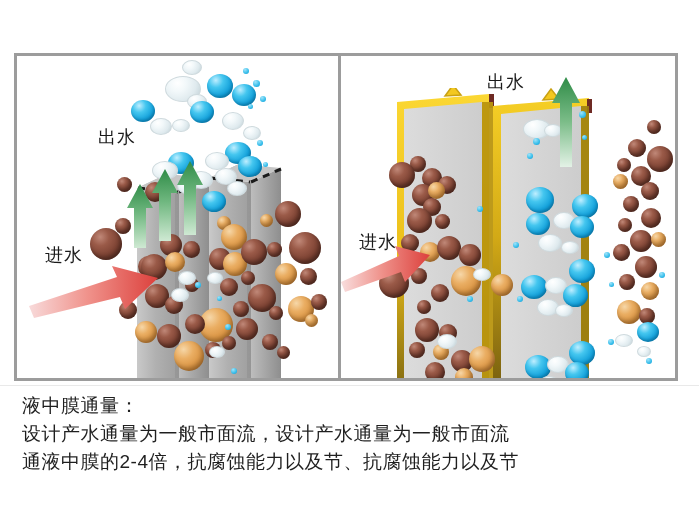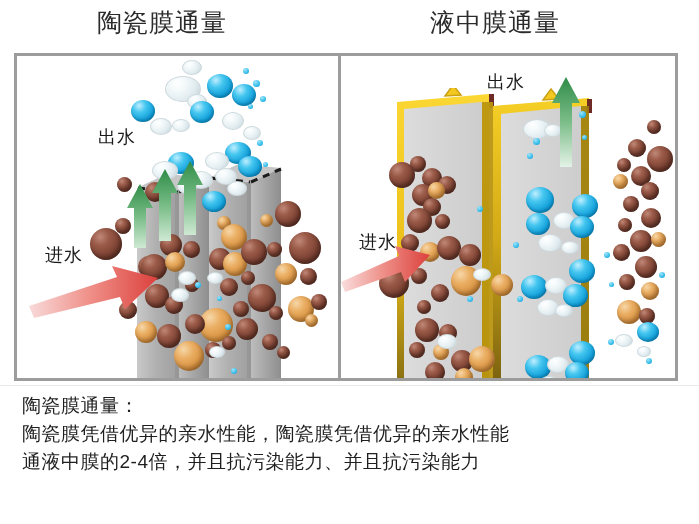"陶瓷膜通量" div.titles { html: <div> <div>陶瓷膜通量</div> <div>液中膜通量</div> </div> -> none }
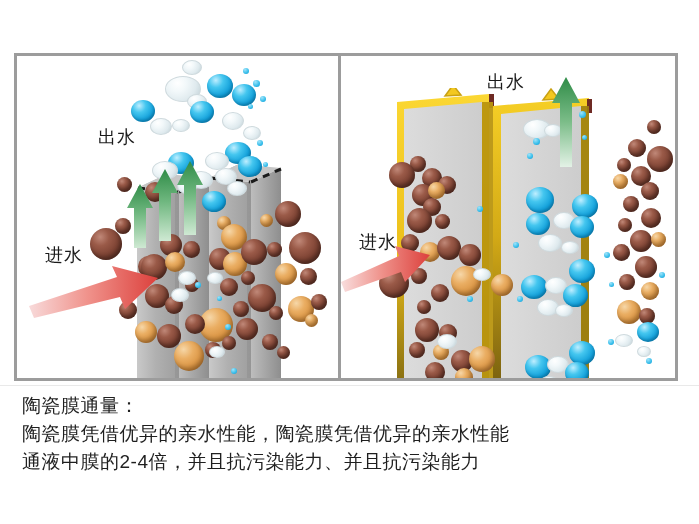"陶瓷膜通量：" div { text: 陶瓷 -> 液中 }
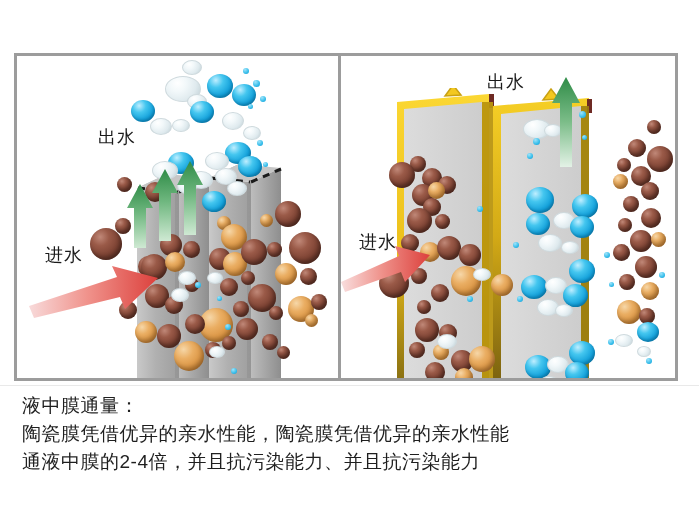"陶瓷膜凭借优异的亲水性能，陶瓷膜凭借优异的亲水性能" div { text: 陶瓷膜凭借优异的亲水性能，陶瓷膜凭借优异的亲水性能 -> 设计产水通量为一般市面流，设计产水通量为一般市面流 }
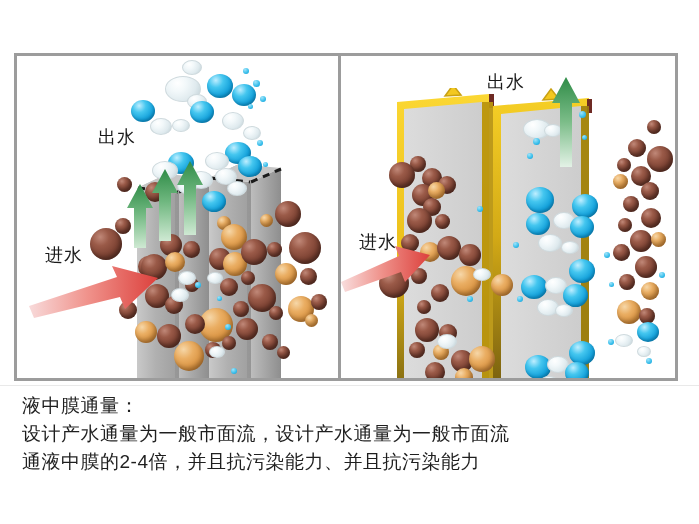"通液中膜的2-4倍，并且抗污染能力、并且抗污染能力" div { text: 并且抗污染能力、并且抗污染能力 -> 抗腐蚀能力以及节、抗腐蚀能力以及节 }
